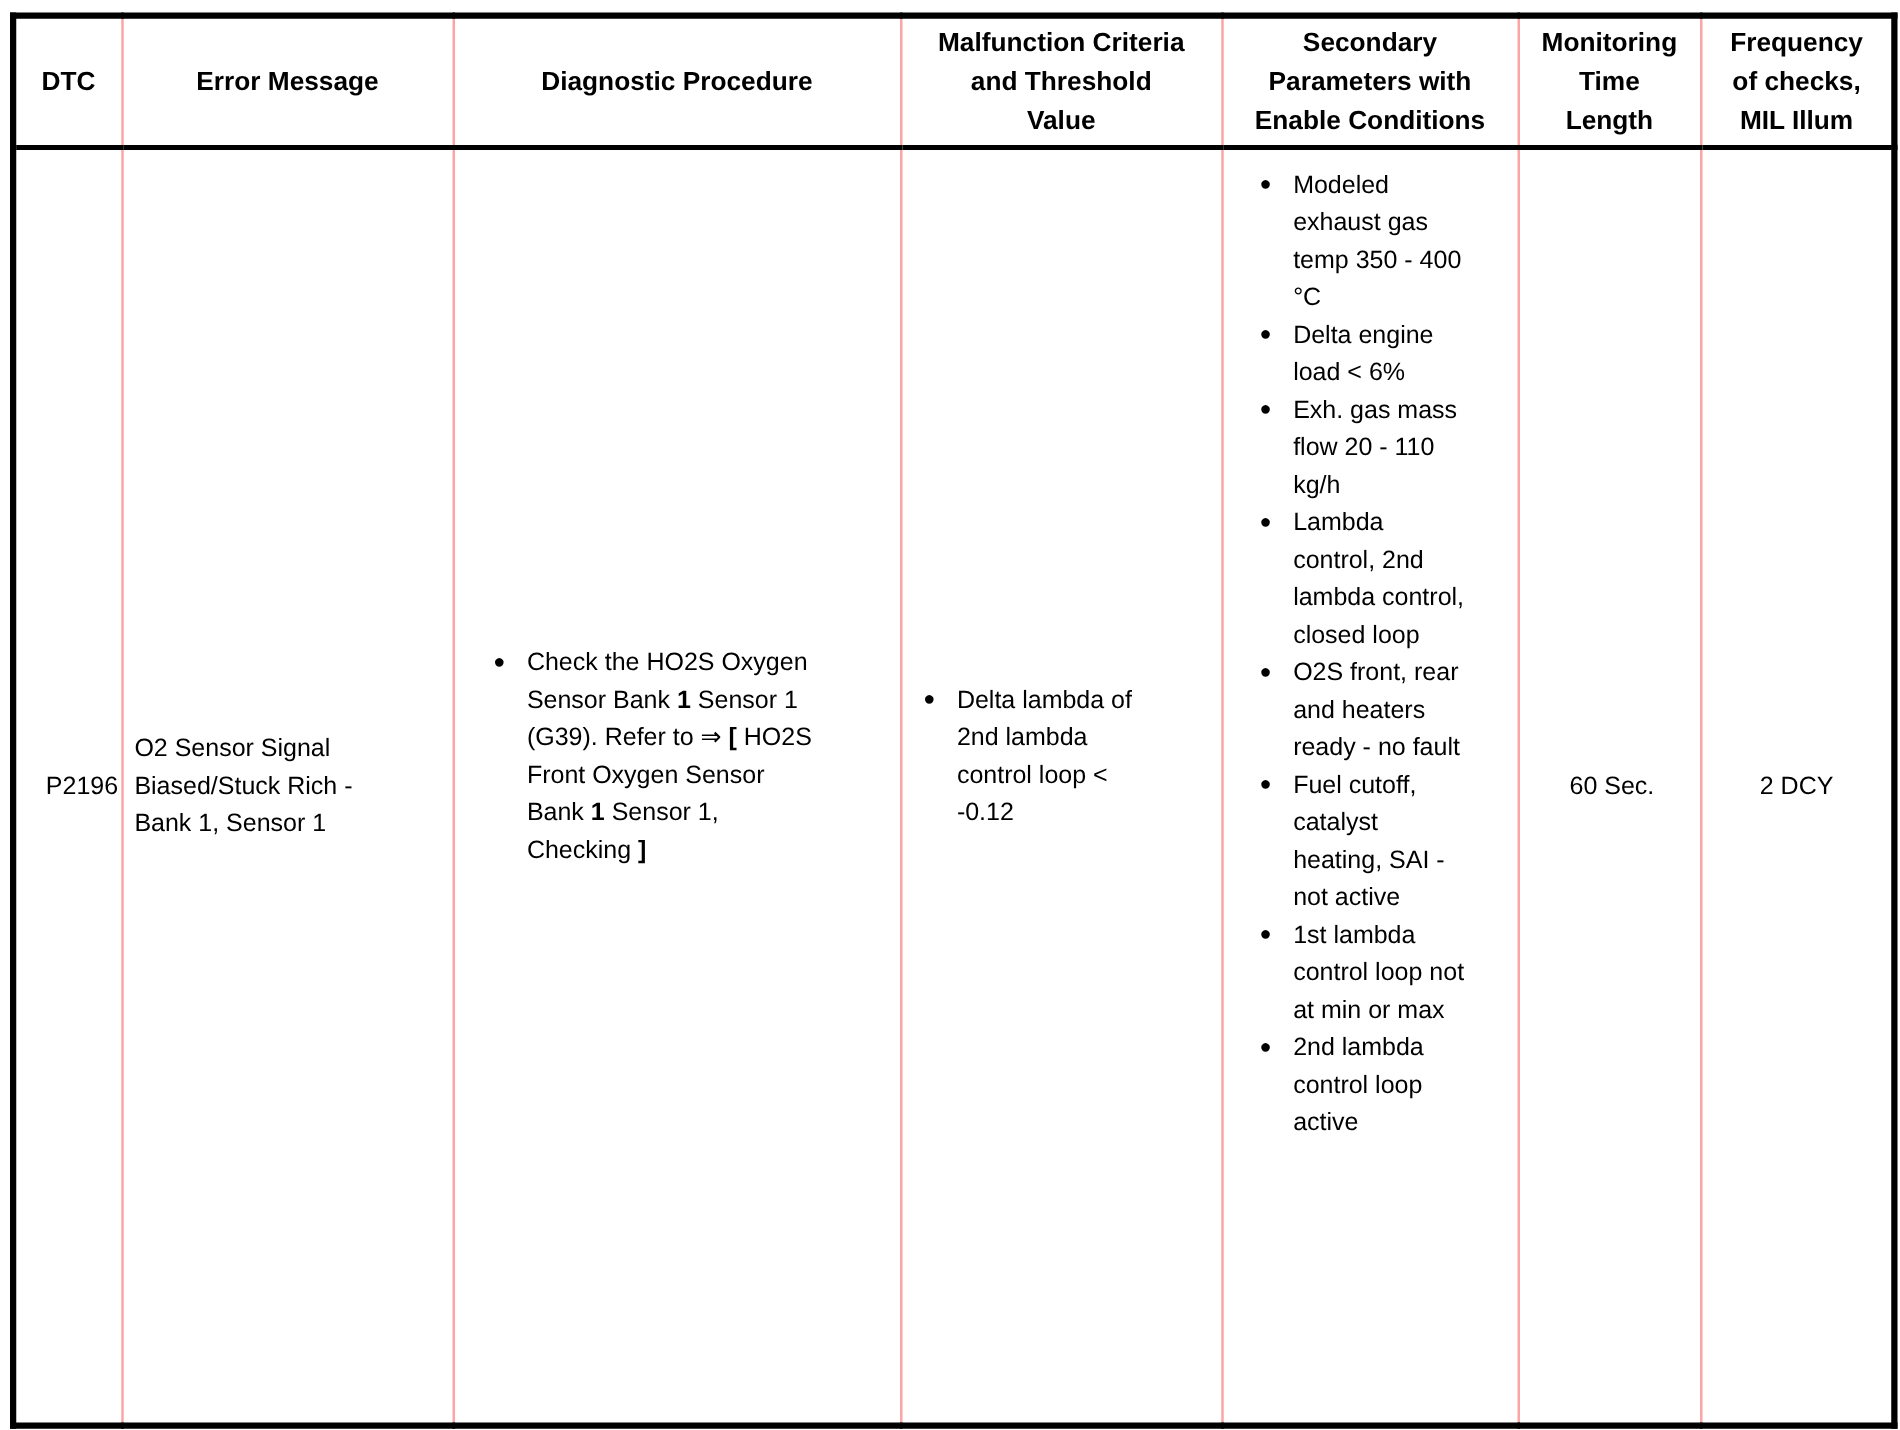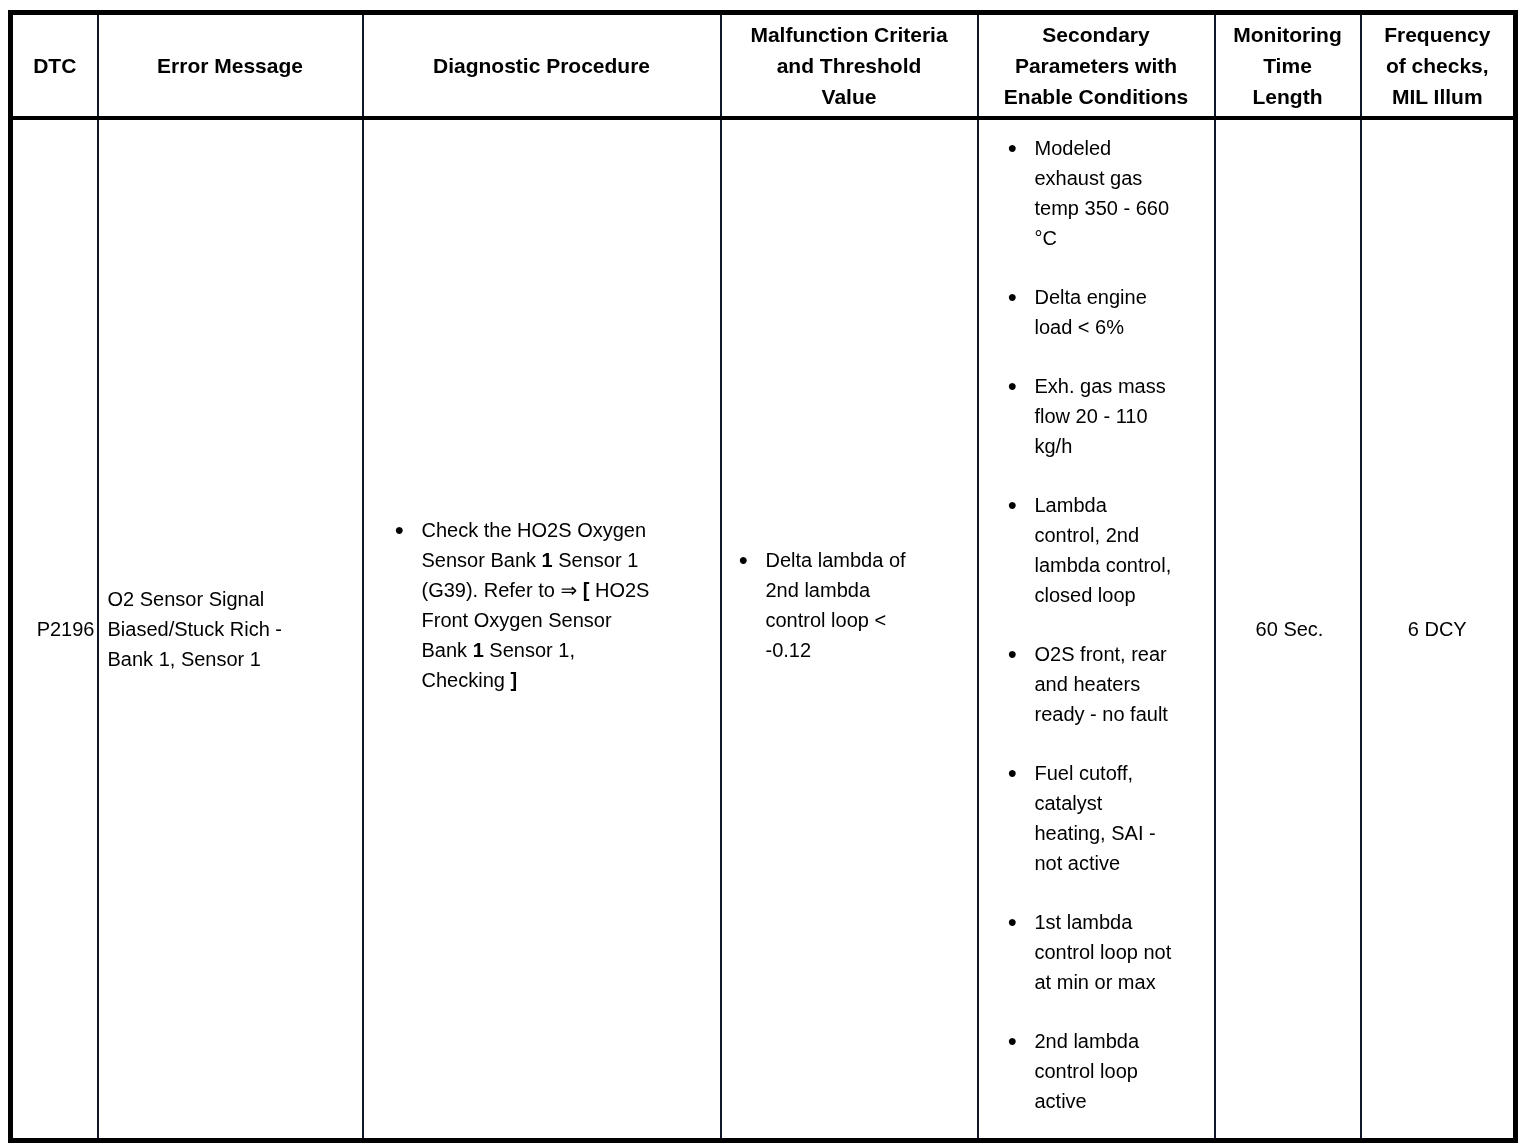"Malfunction Criteria" th, td { border: 2px solid #0f172a -> 2px solid #fca5a5 }
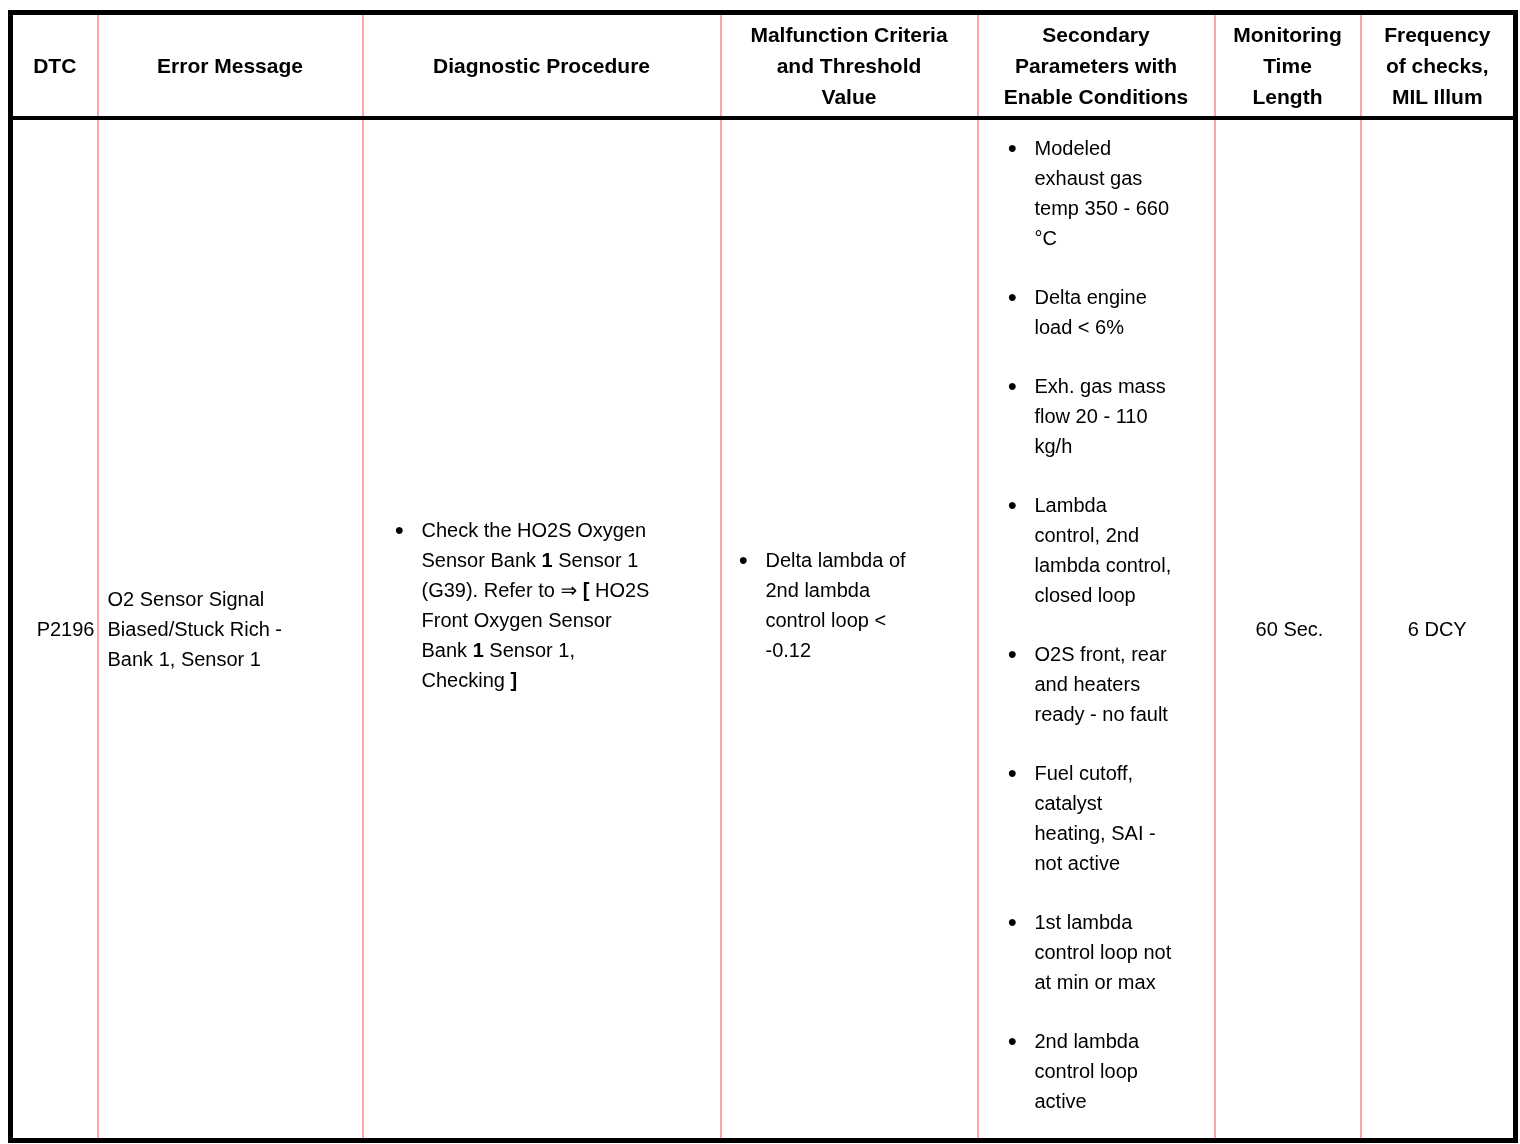"Modeled" li { text: 660 -> 400 }
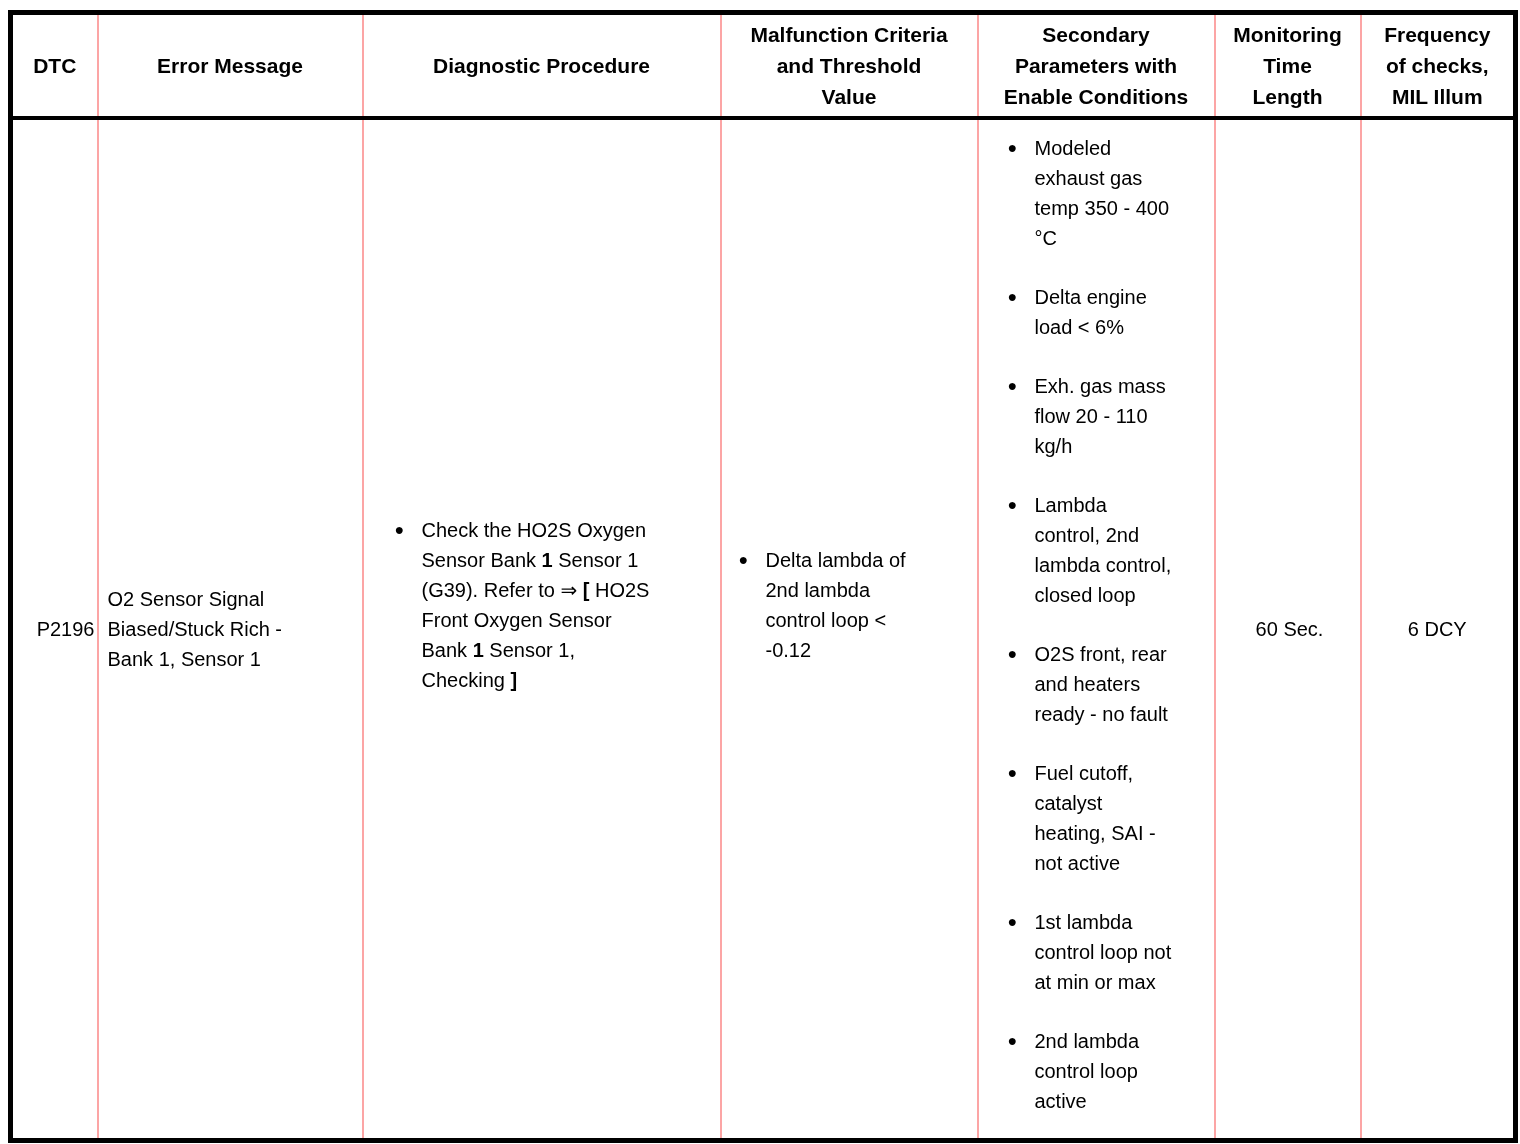"Delta engine" ul.bullets li + li { margin-top: 29px -> none }
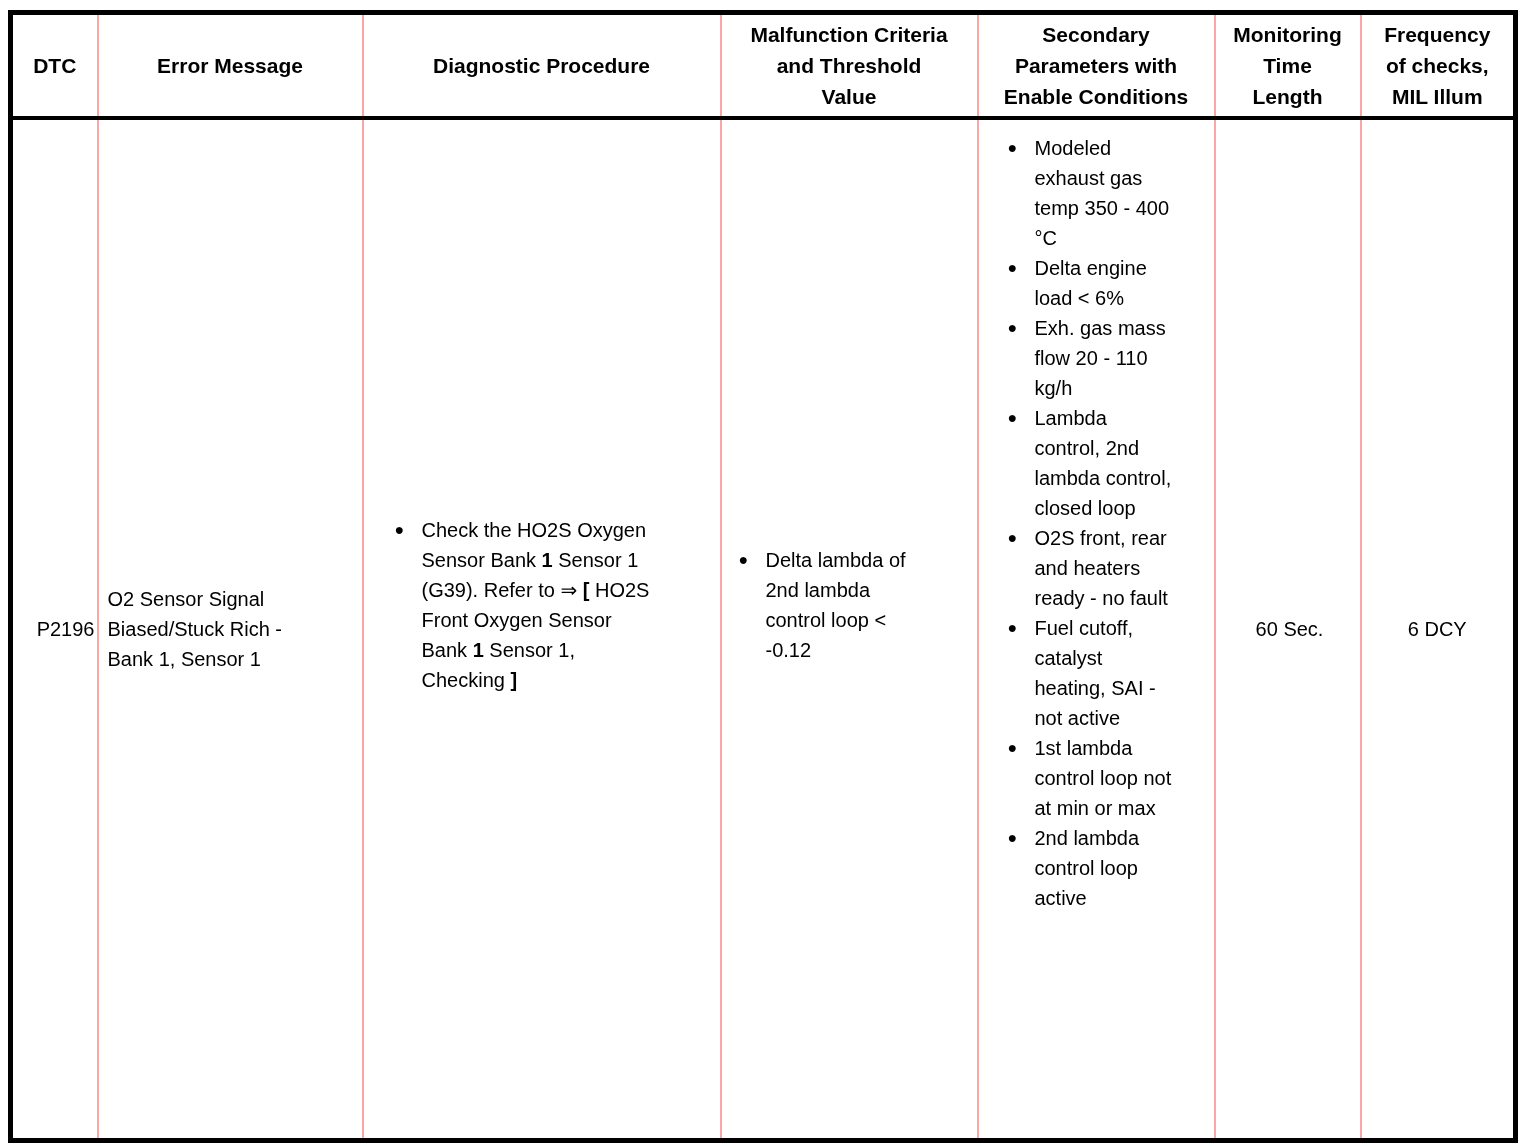"6 DCY" td.c-freq { text: 6 -> 2 }
